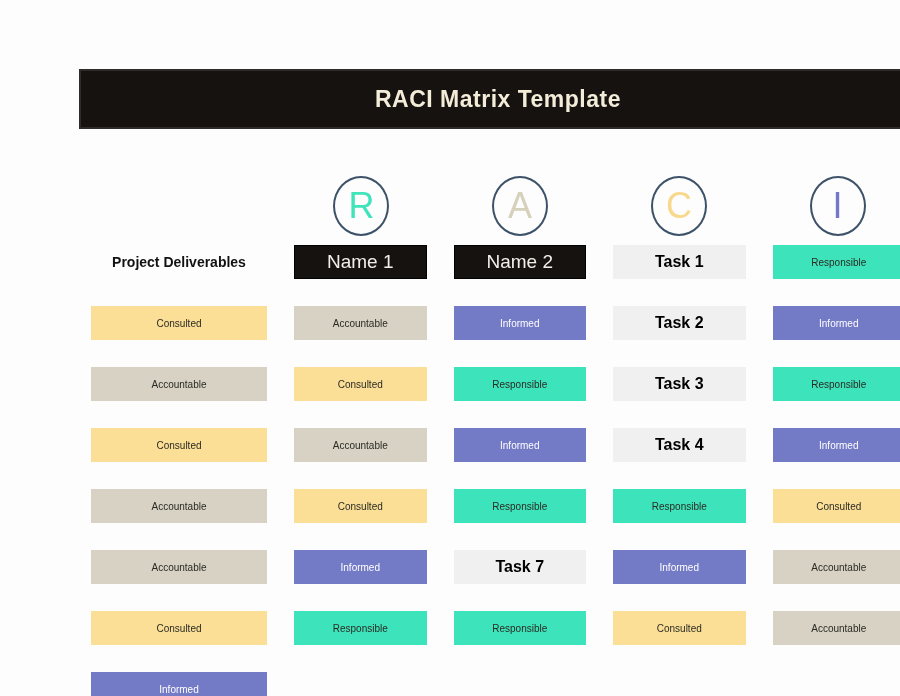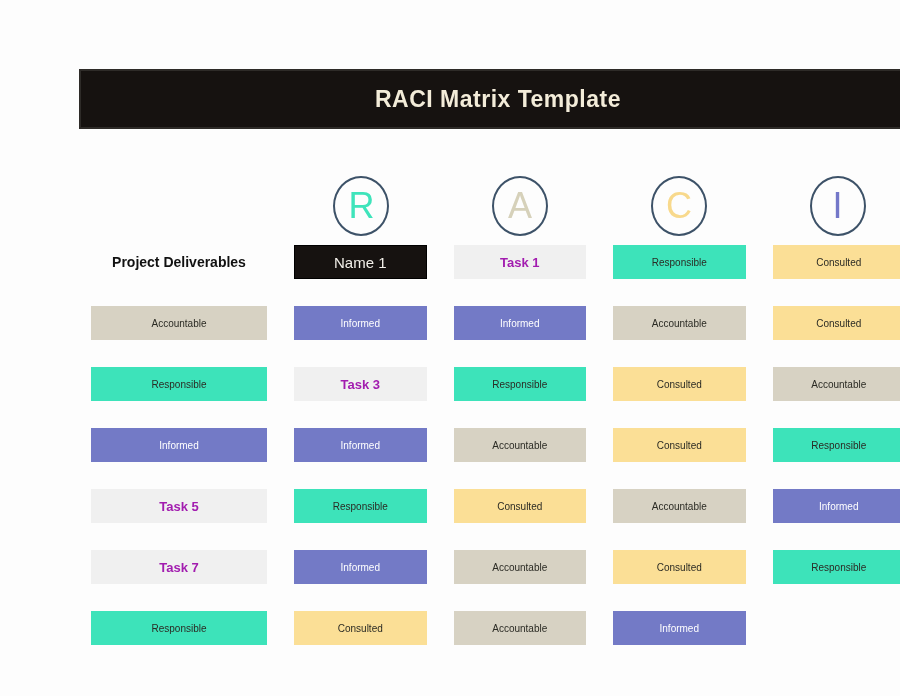"Name 1" .col-header { font-size: 15px -> 19px }
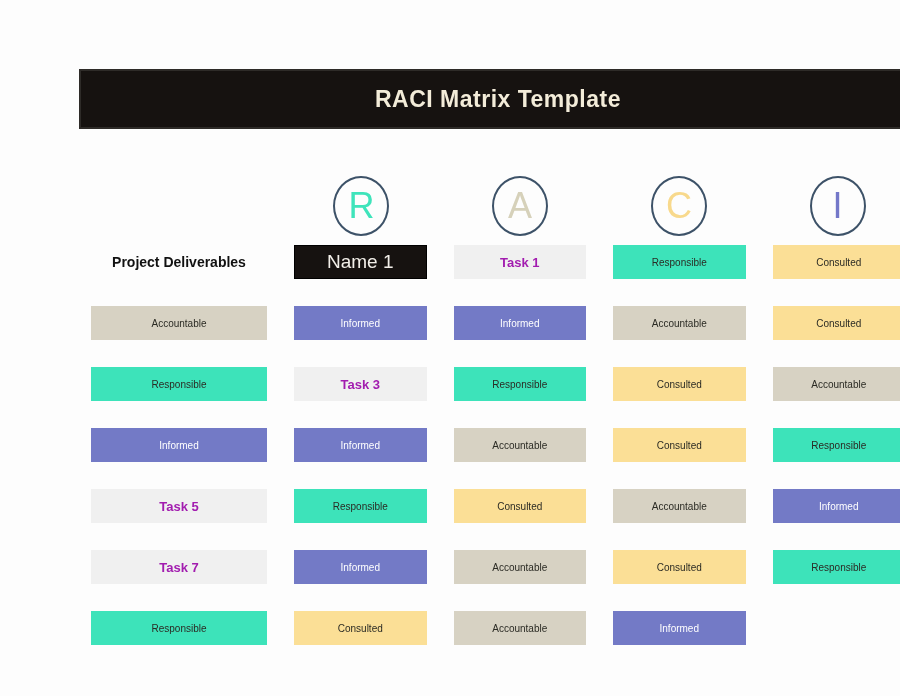"Name 2" div.cell { html: none -> <div>Name 2</div> }
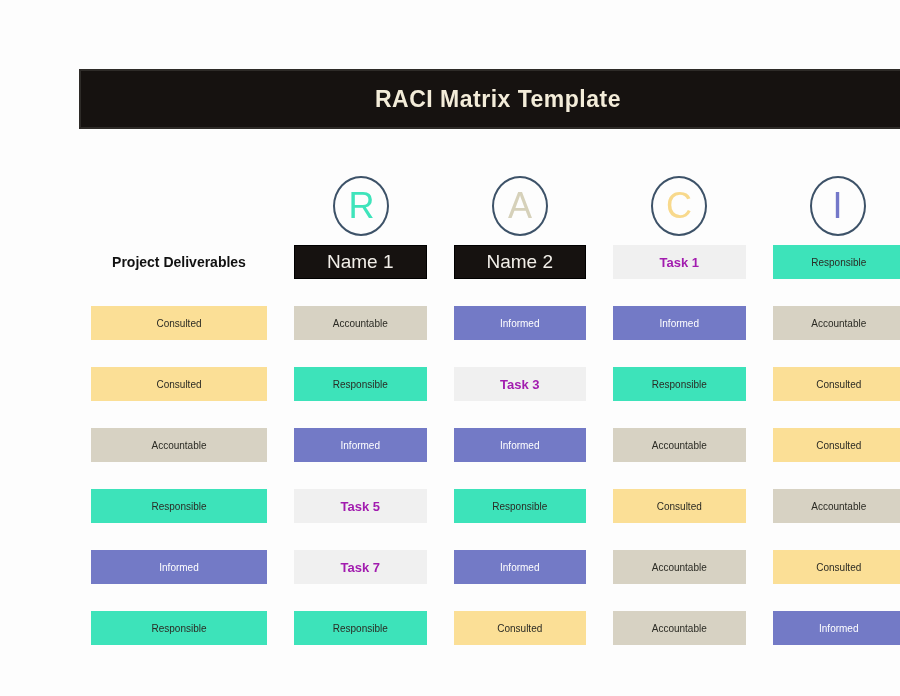"Task 1" .task-cell { color: #a21caf -> #000000; font-size: 13px -> 16px }
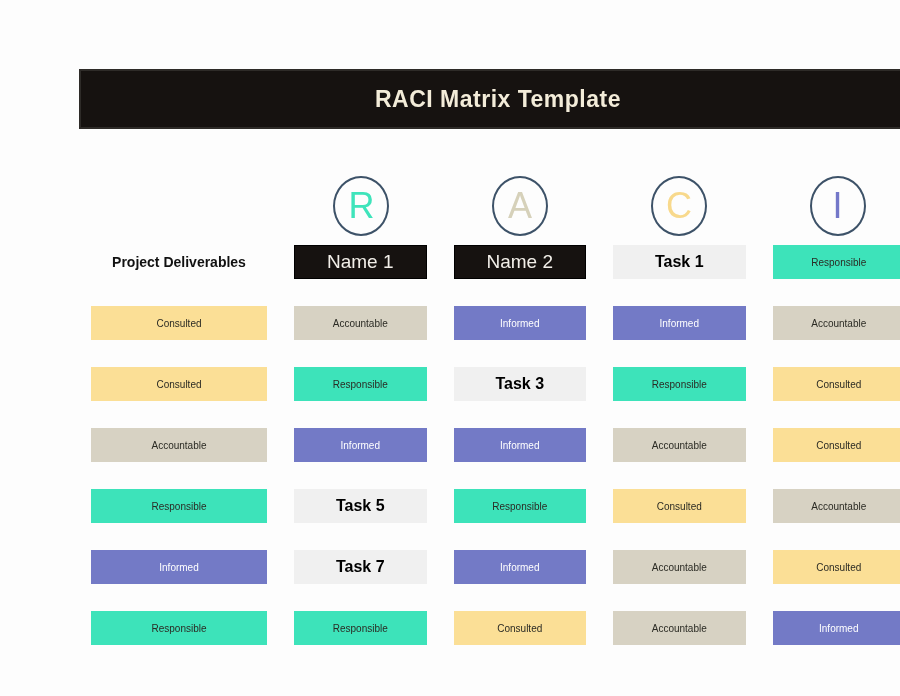"Task 2" div.cell { html: none -> <div>Task 2</div> }
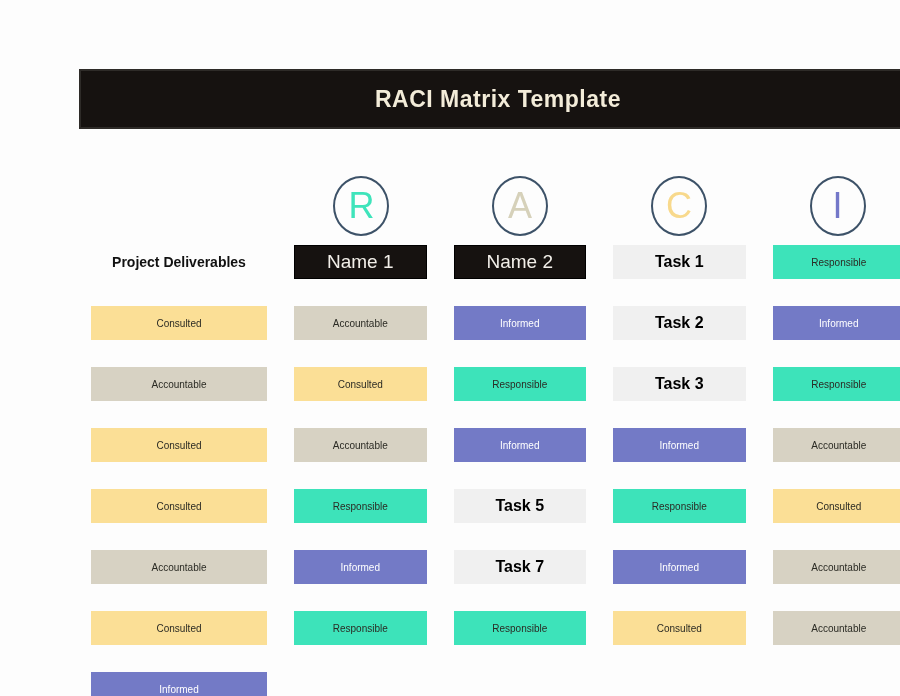"Task 4" div.cell { html: none -> <div>Task 4</div> }
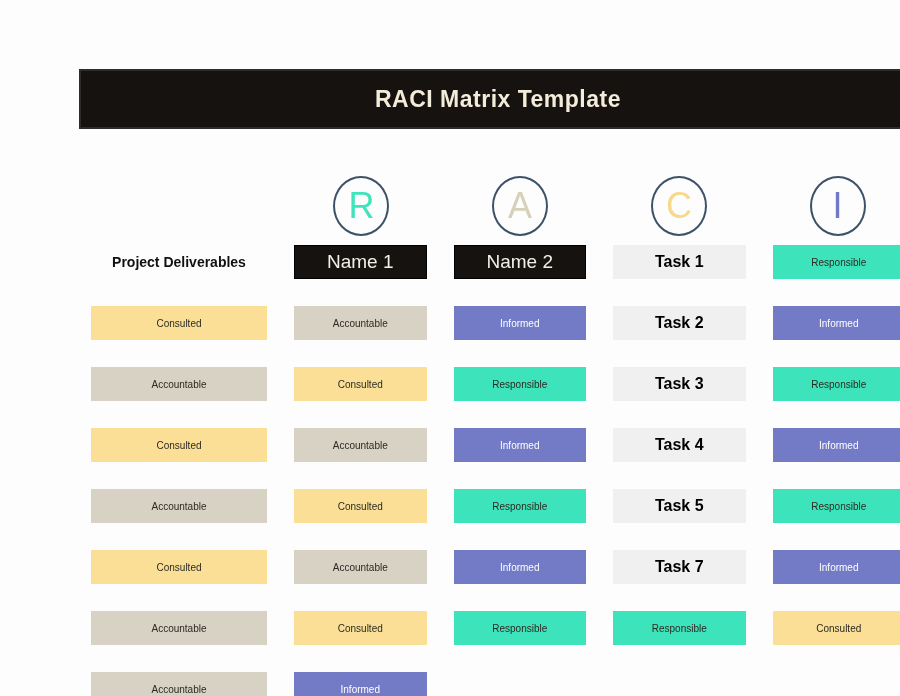"Task 5" div.cell { html: <div>Task 5</div> -> none }
